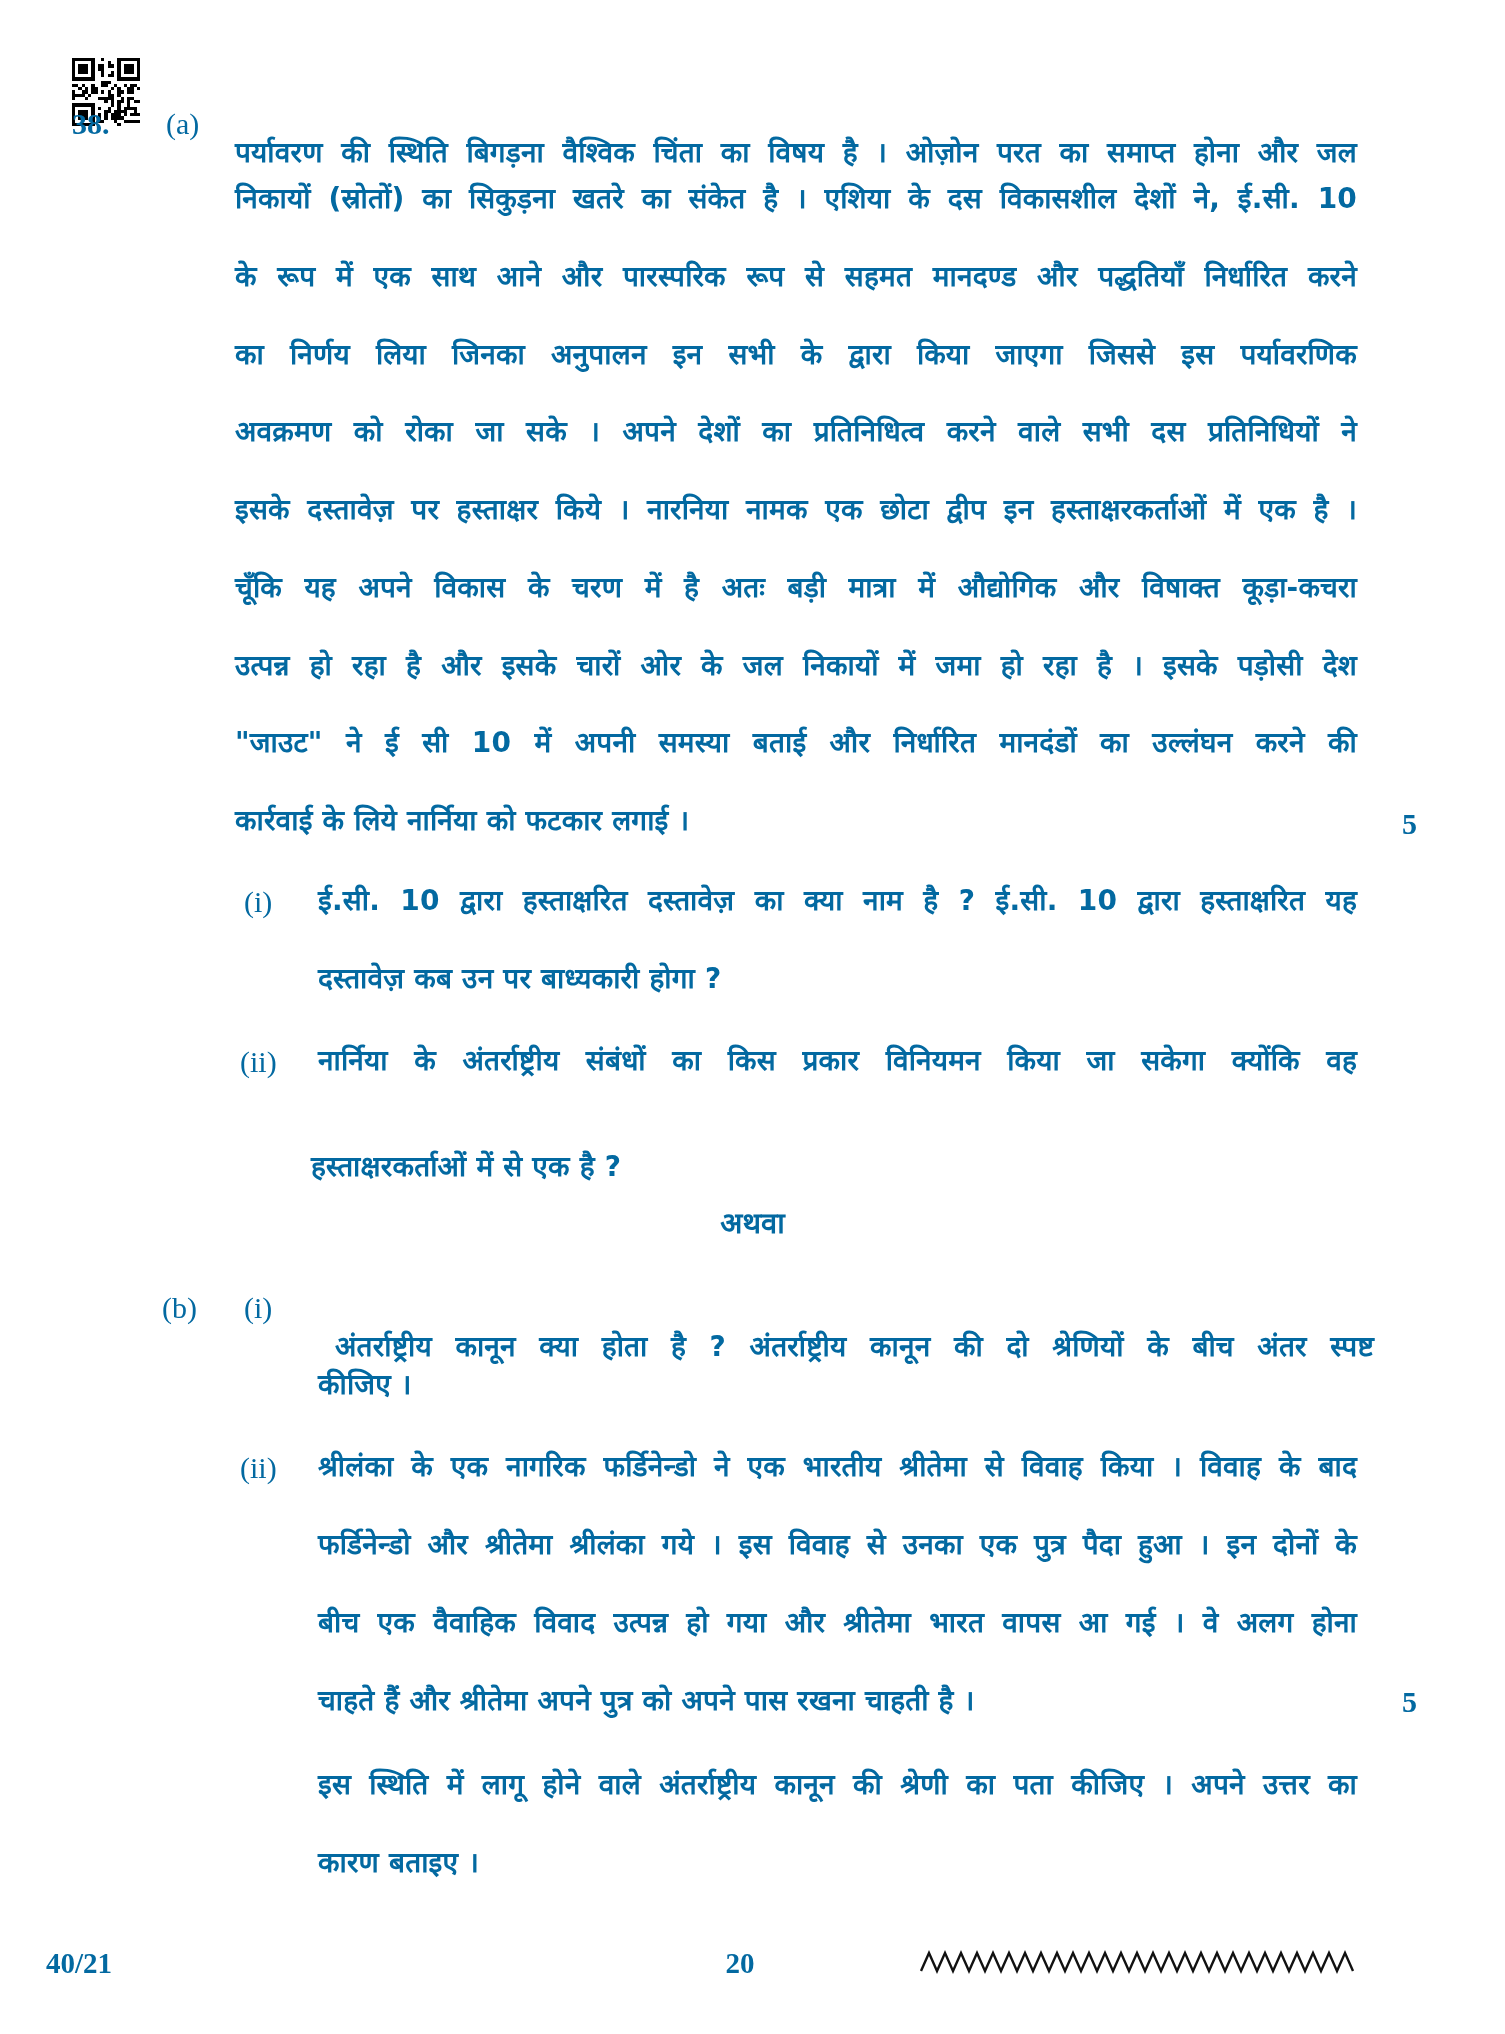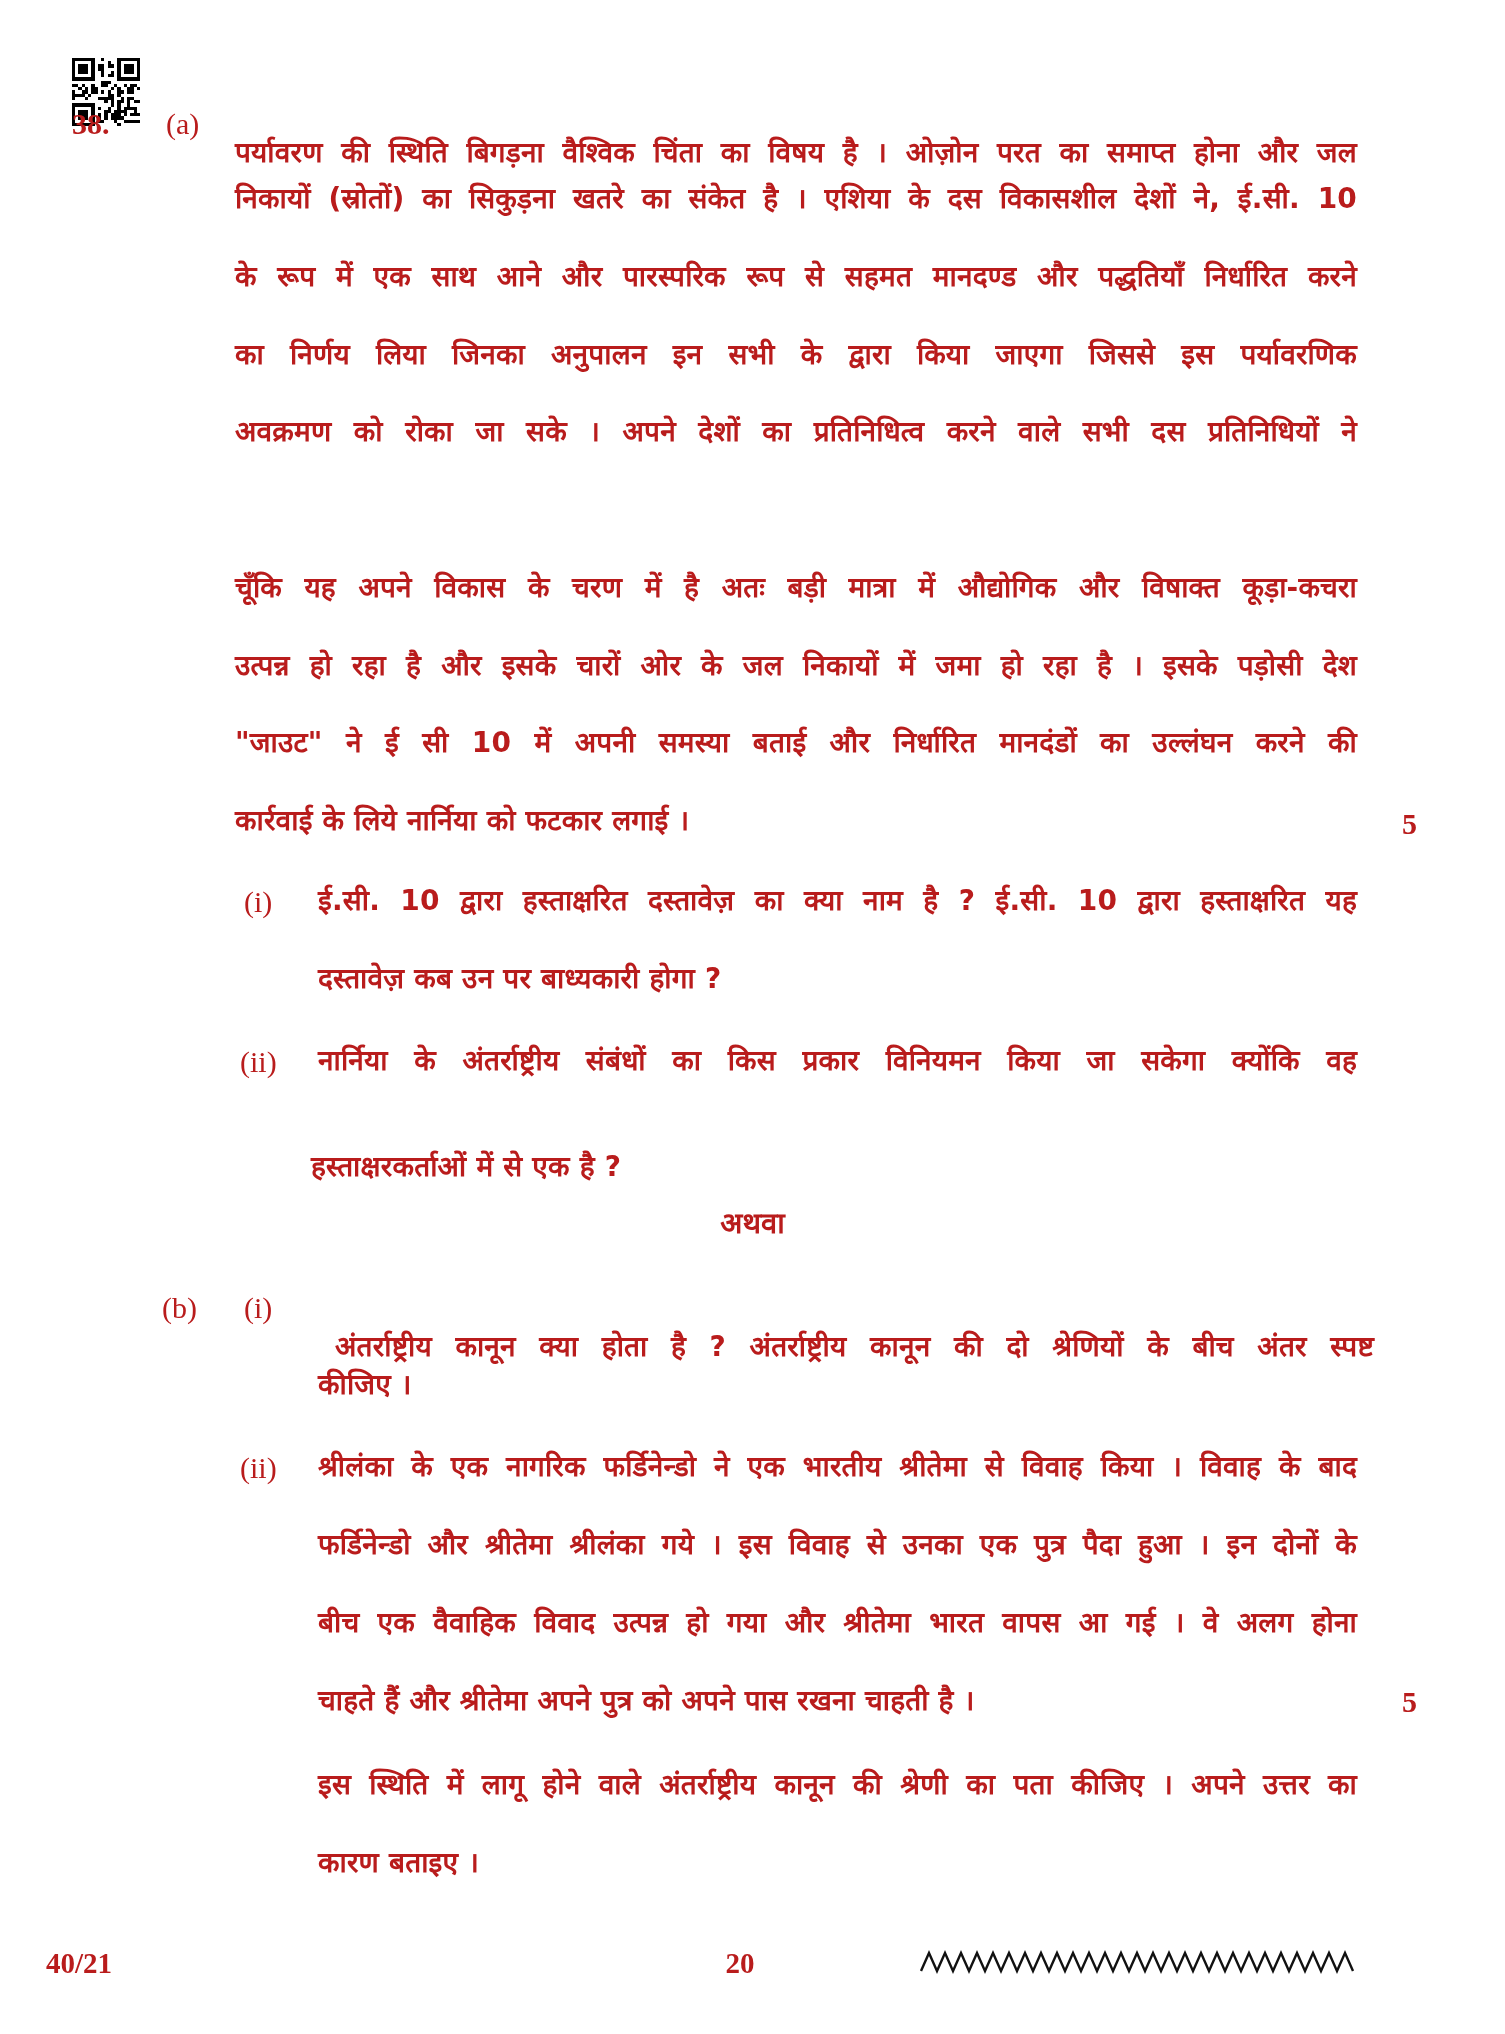"38." .page { color: #b91c1c -> #0369a1 }
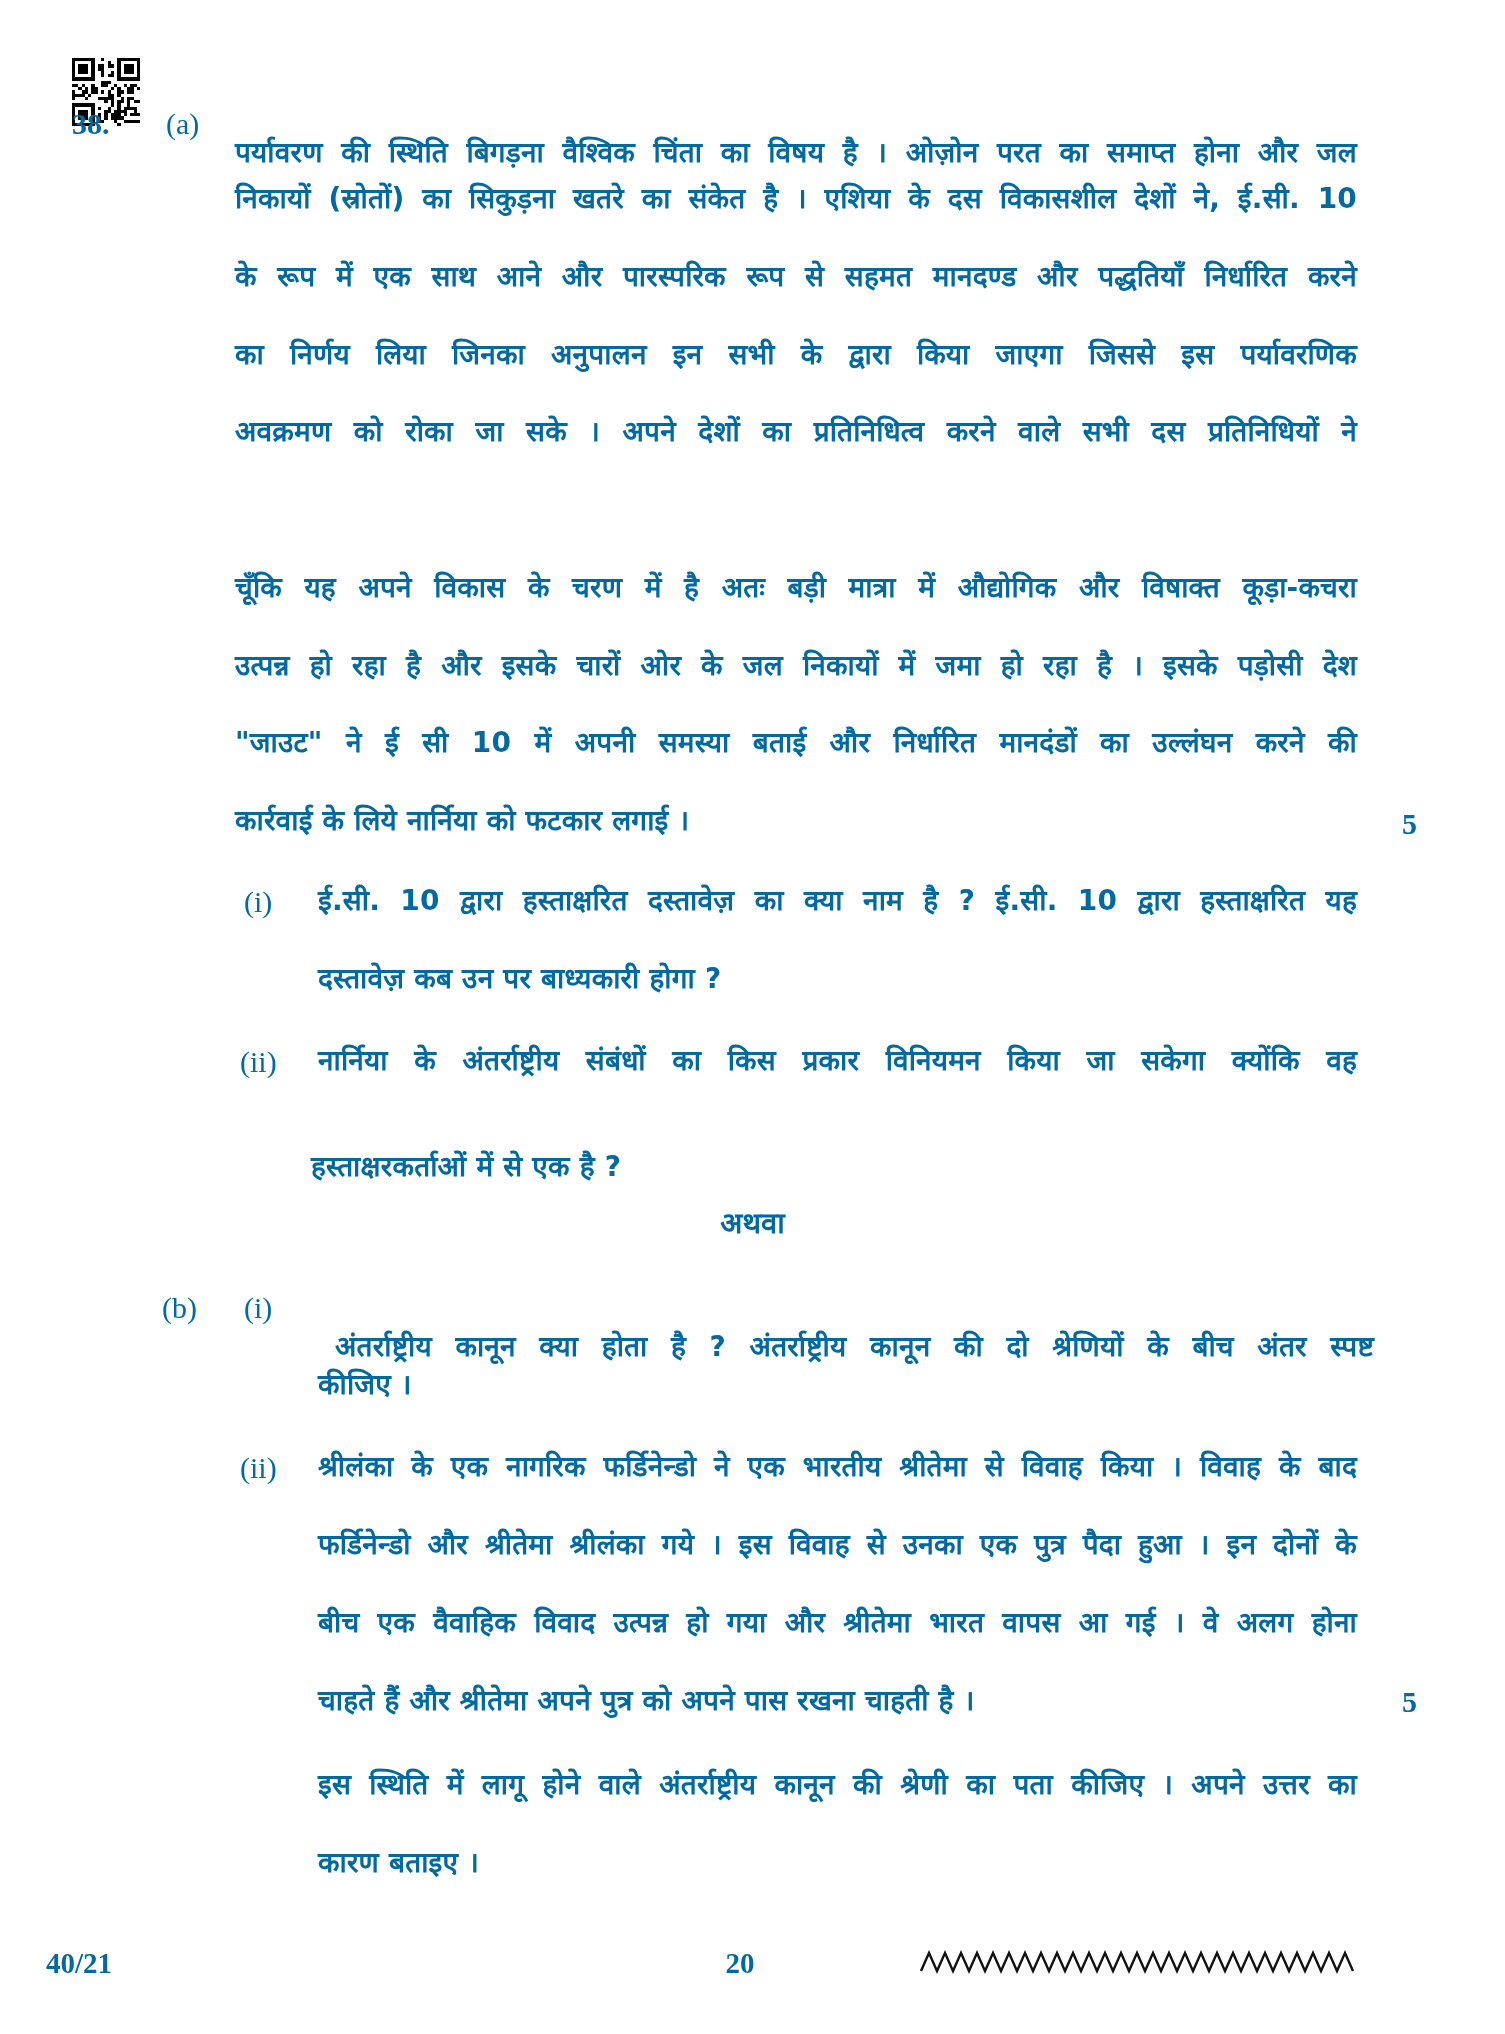"इसके दस्तावेज़ पर हस्ताक्षर किये" div.dline { html: none -> <div>इसके दस्तावेज़ पर हस्ताक्षर किये । नारनिया नामक एक छोटा द्वीप इन हस्ताक्षरकर्ताओं में एक है ।</div> }
